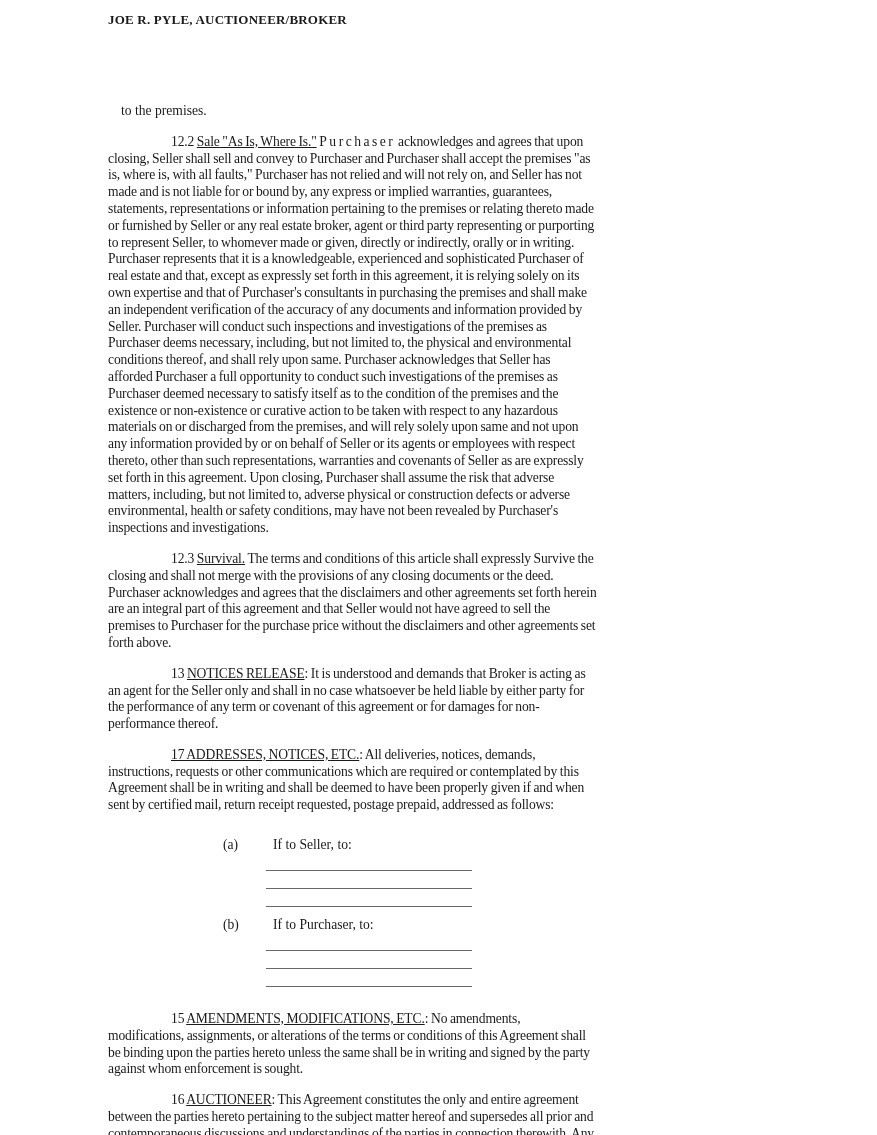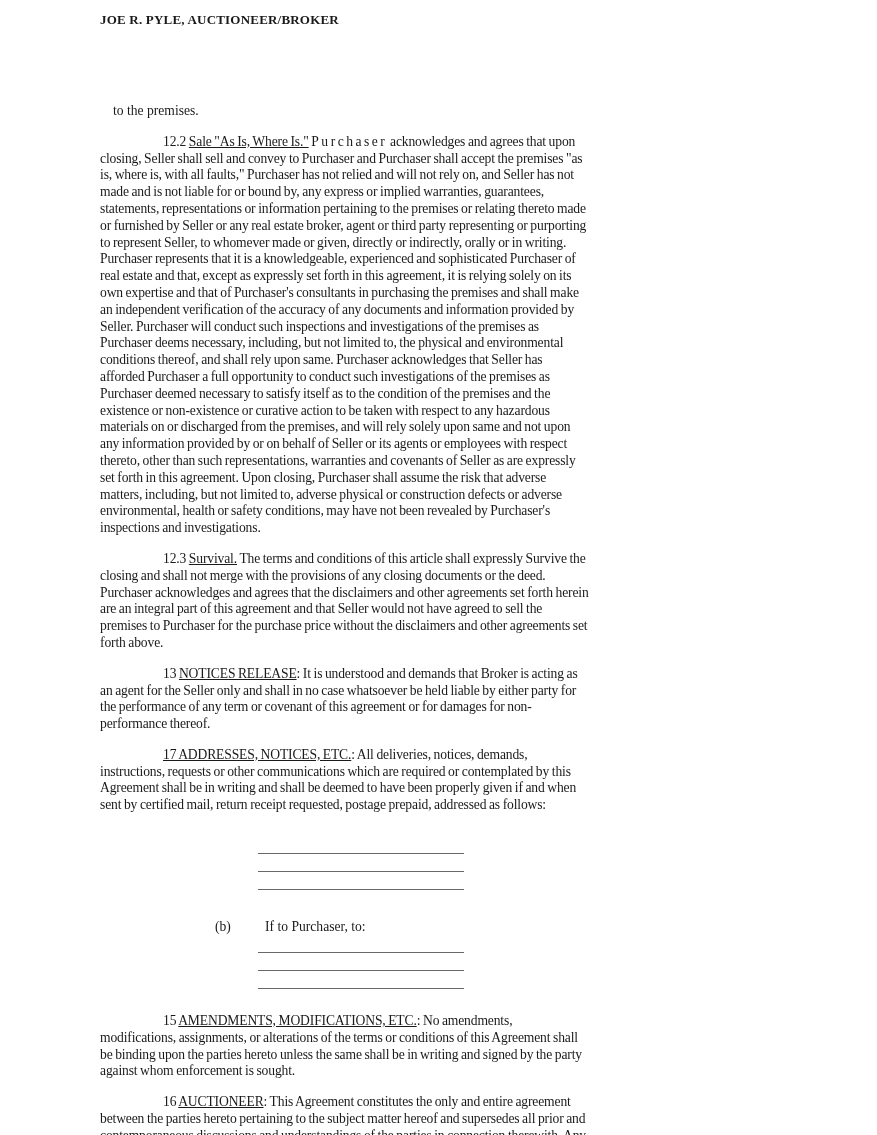"JOE R. PYLE, AUCTIONEER/BROKER" .page { padding-left: none -> 8px }
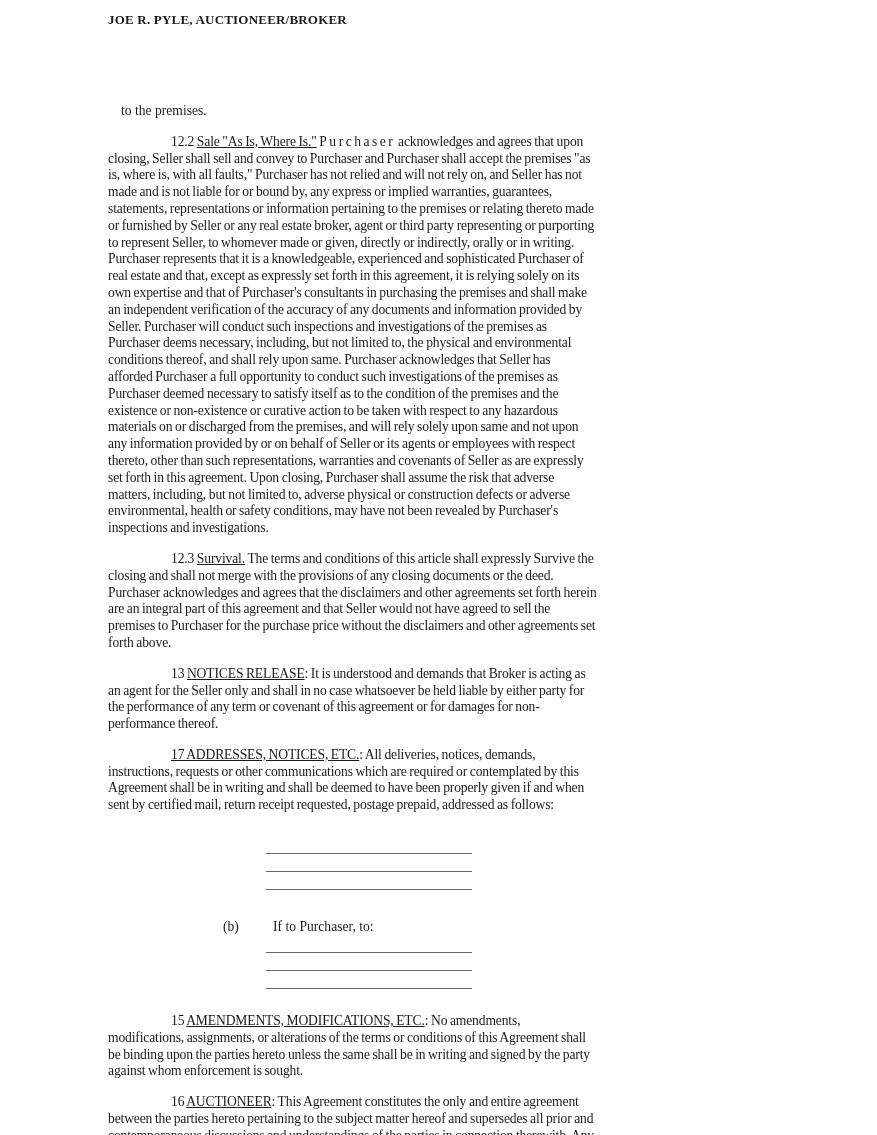"(a) If to Seller, to:" div.addr-row { html: none -> <div> <span>(a)</span><span>If to Seller, to:</span> </div> }
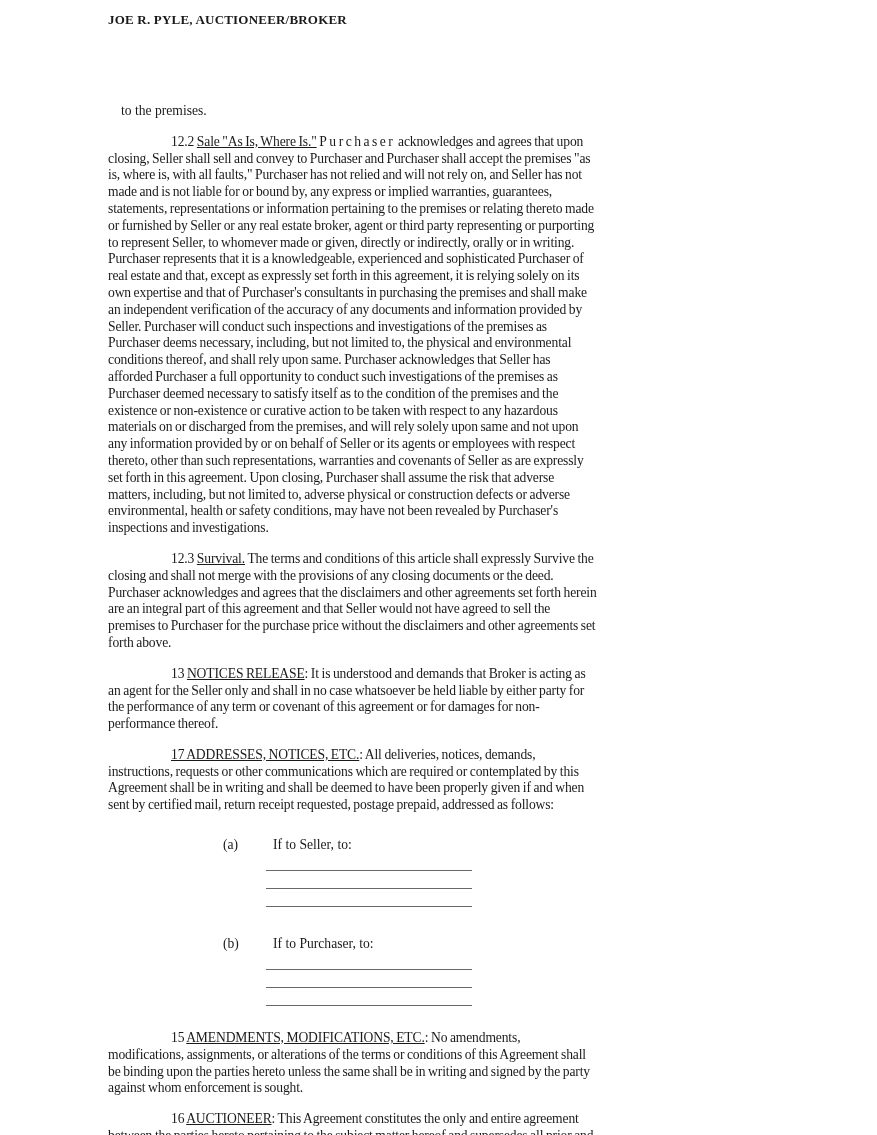"(b) If to Purchaser, to:" .addr-block.second { margin-top: 28px -> 9px }
